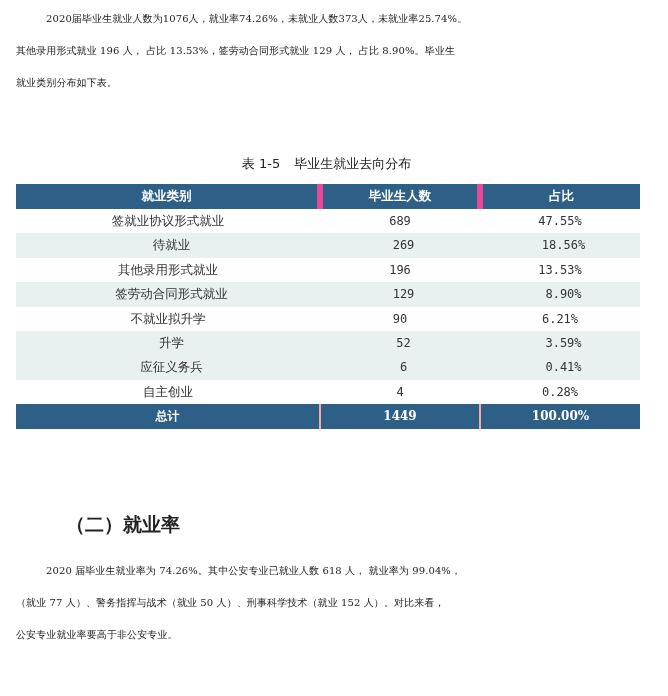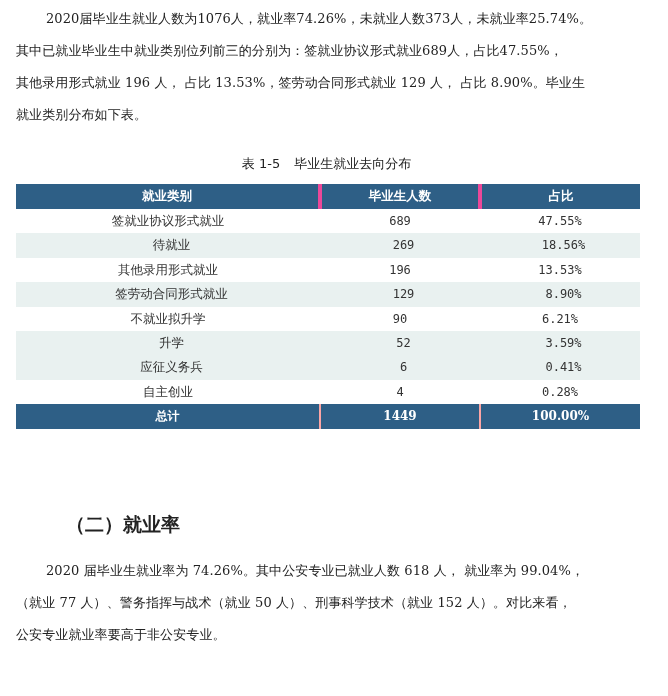"2020届毕业生就业人数为1076人，就业率74.26%，未就业人数373人，未" .para { font-size: 13px -> 10px }
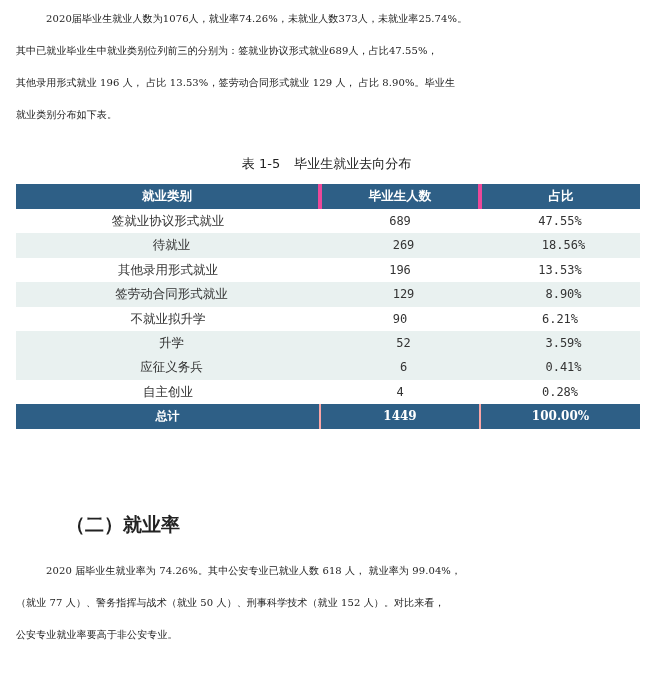"其中已就业毕业生中就业类别位列前三的分别为：签就业协议形式就业689人，占比47" span.line { html: <span>其中已就业毕业生中就业类别位列前三的分别为：签就业协议形式就业689人，占比47.55%，</span> -> none }
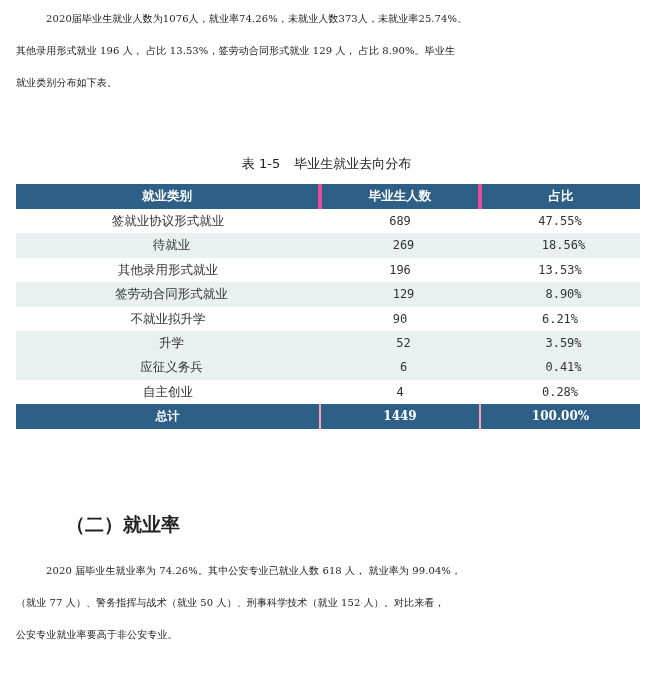"毕业生人数" table.dist th { border-left: 4px solid #ec4899 -> 6px solid #ec4899 }
